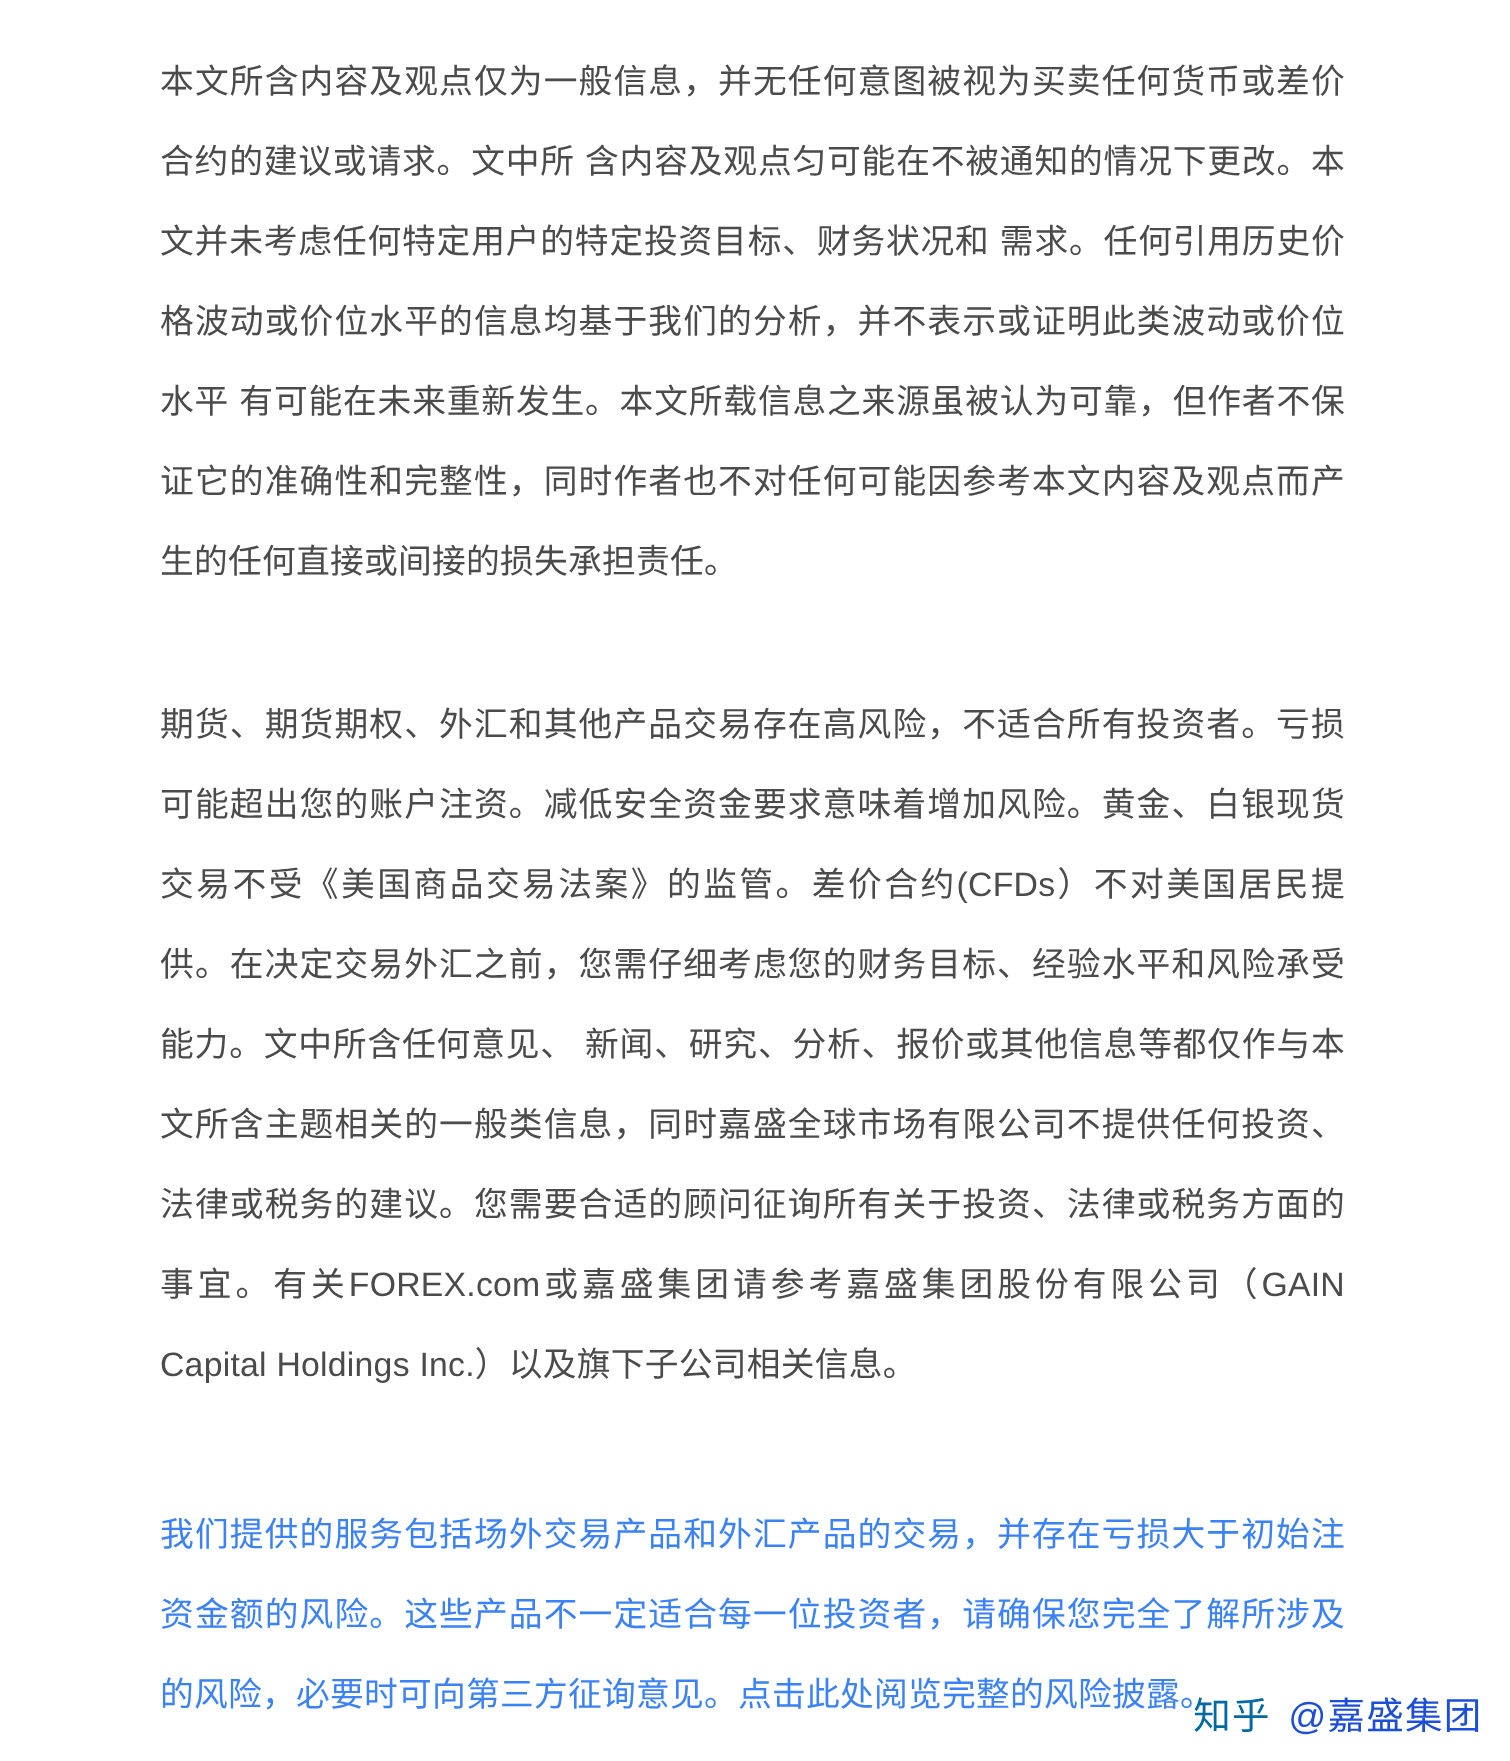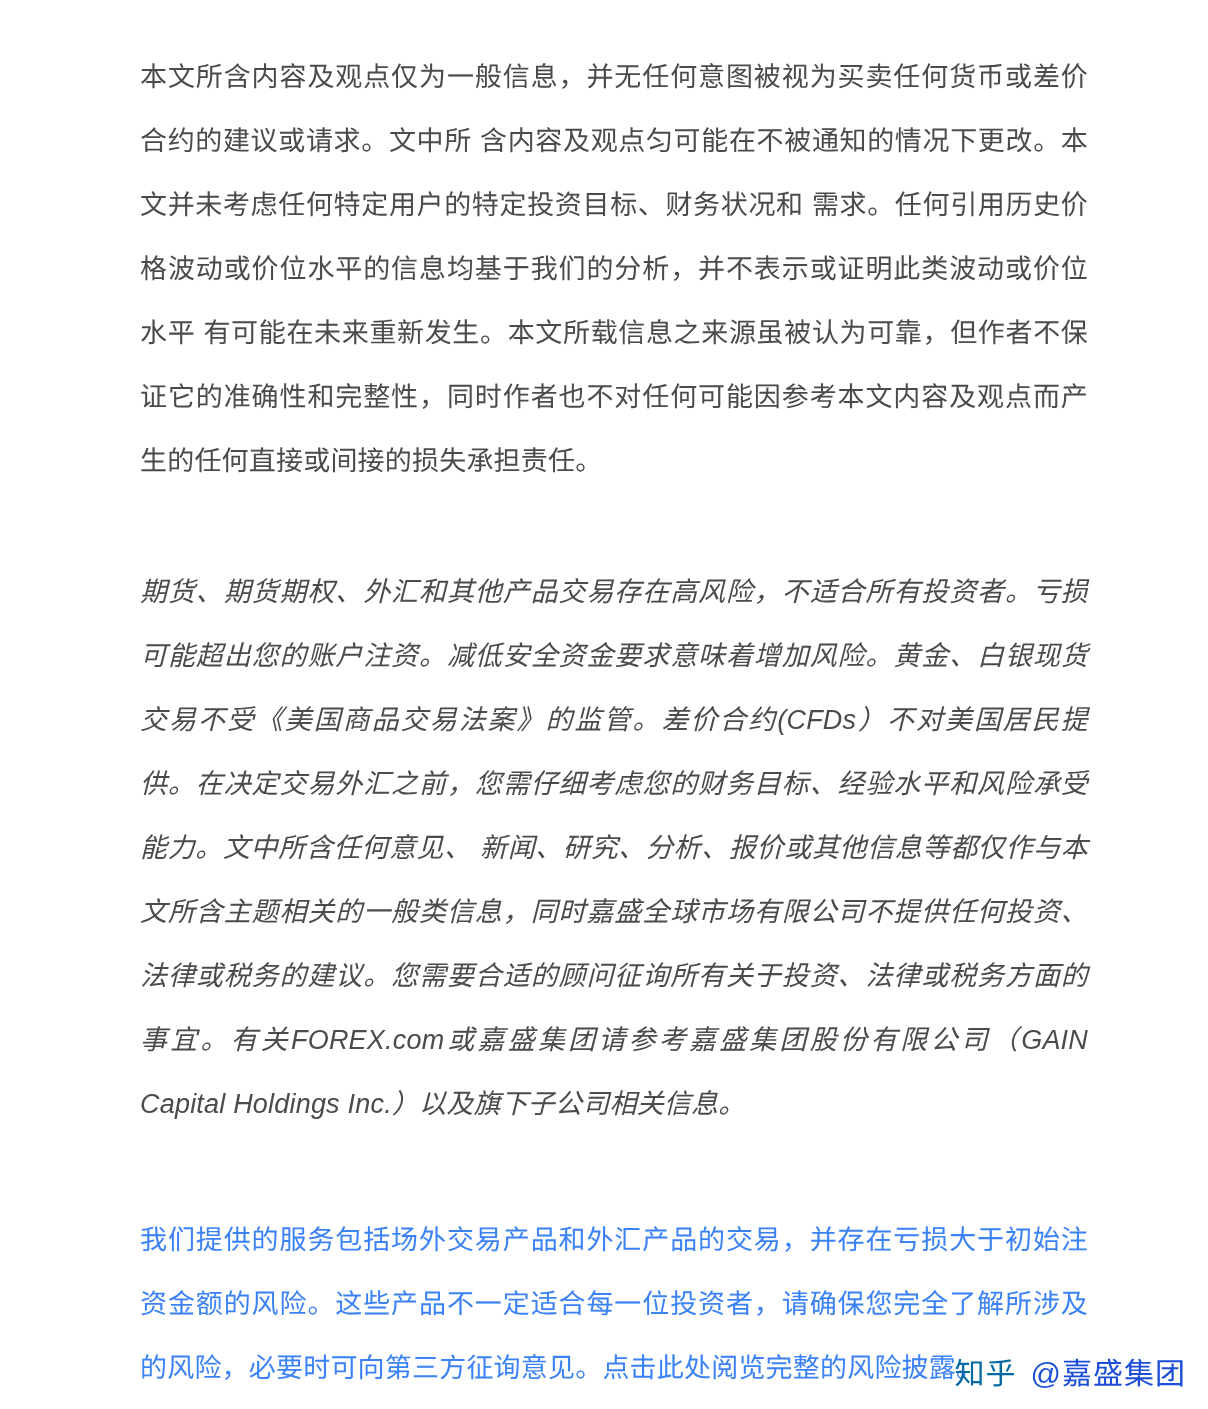"本文所含内容及观点仅为一般信息，并无任何意图被视为买卖任何货币或差价合约的建议或" .para { margin: 12px -> 0 }
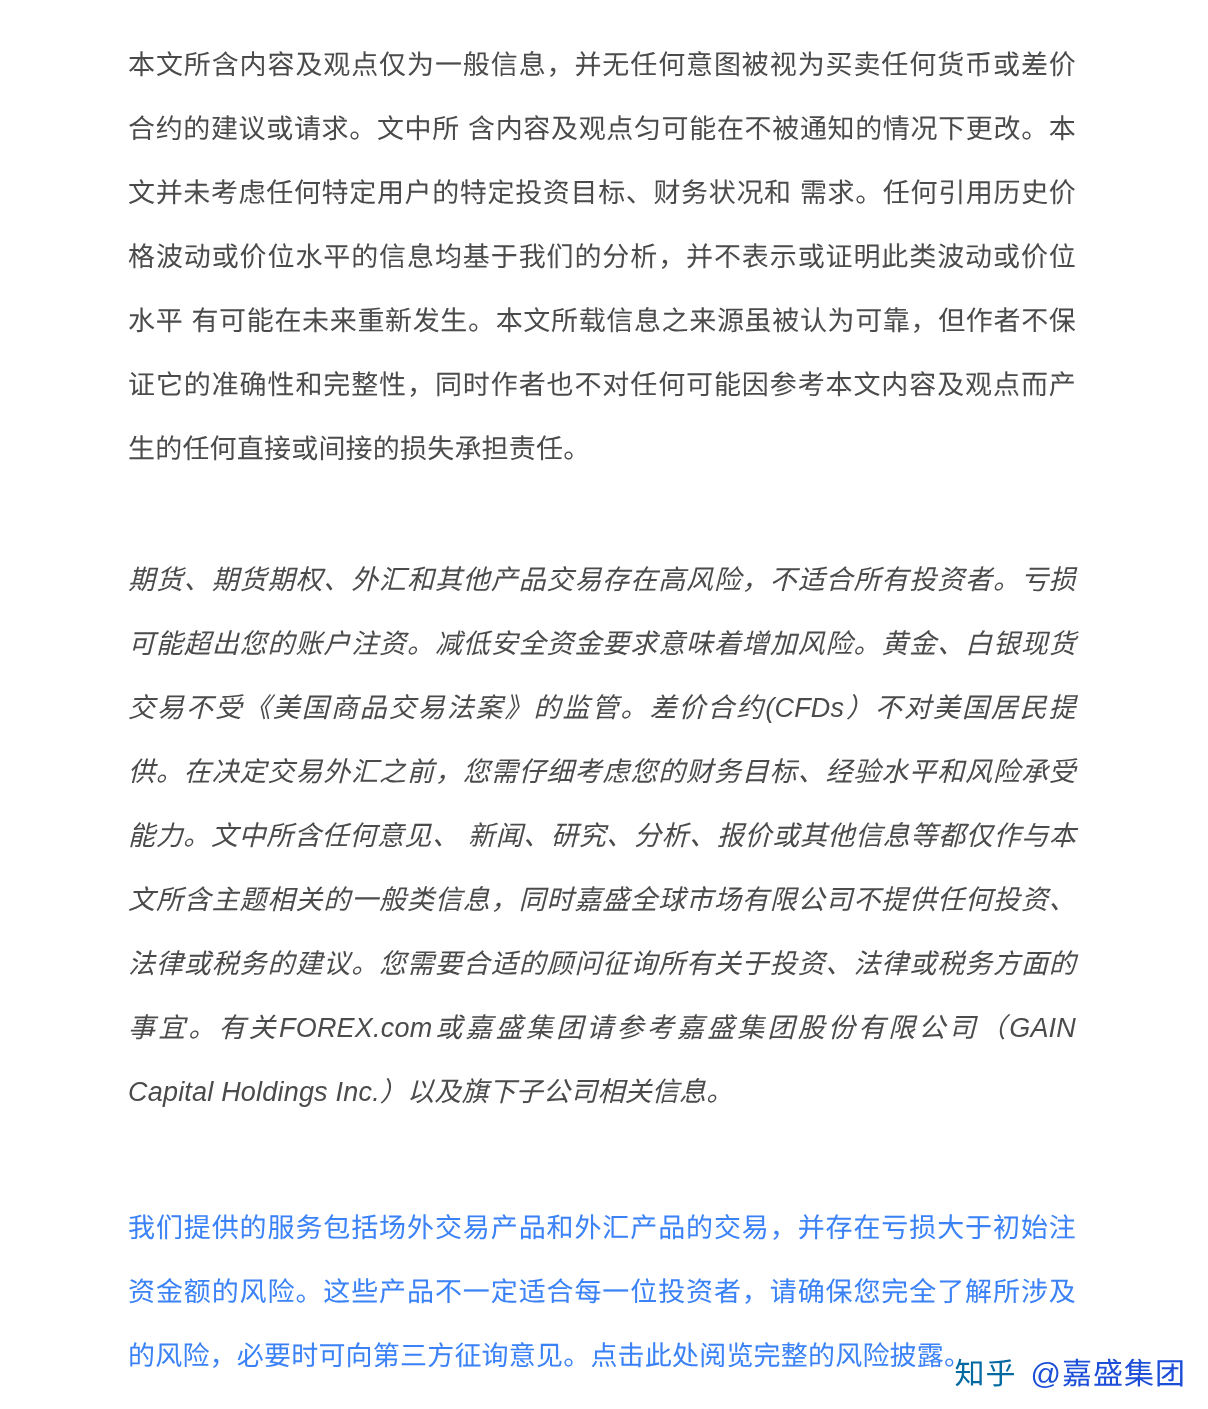"期货、期货期权、外汇和其他产品交易存在高风险，不适合所有投资者。亏损可能超出您的" .p2 { font-style: italic -> none }
